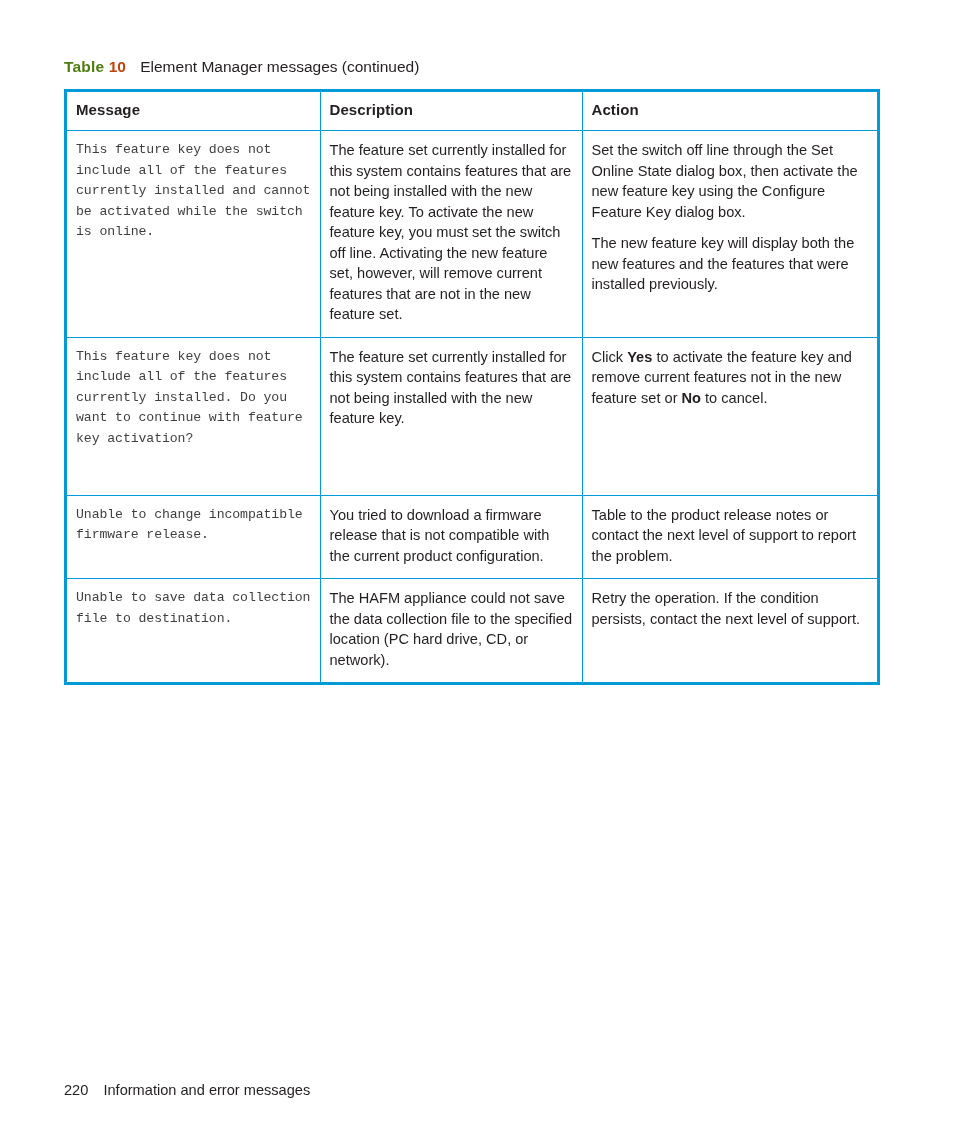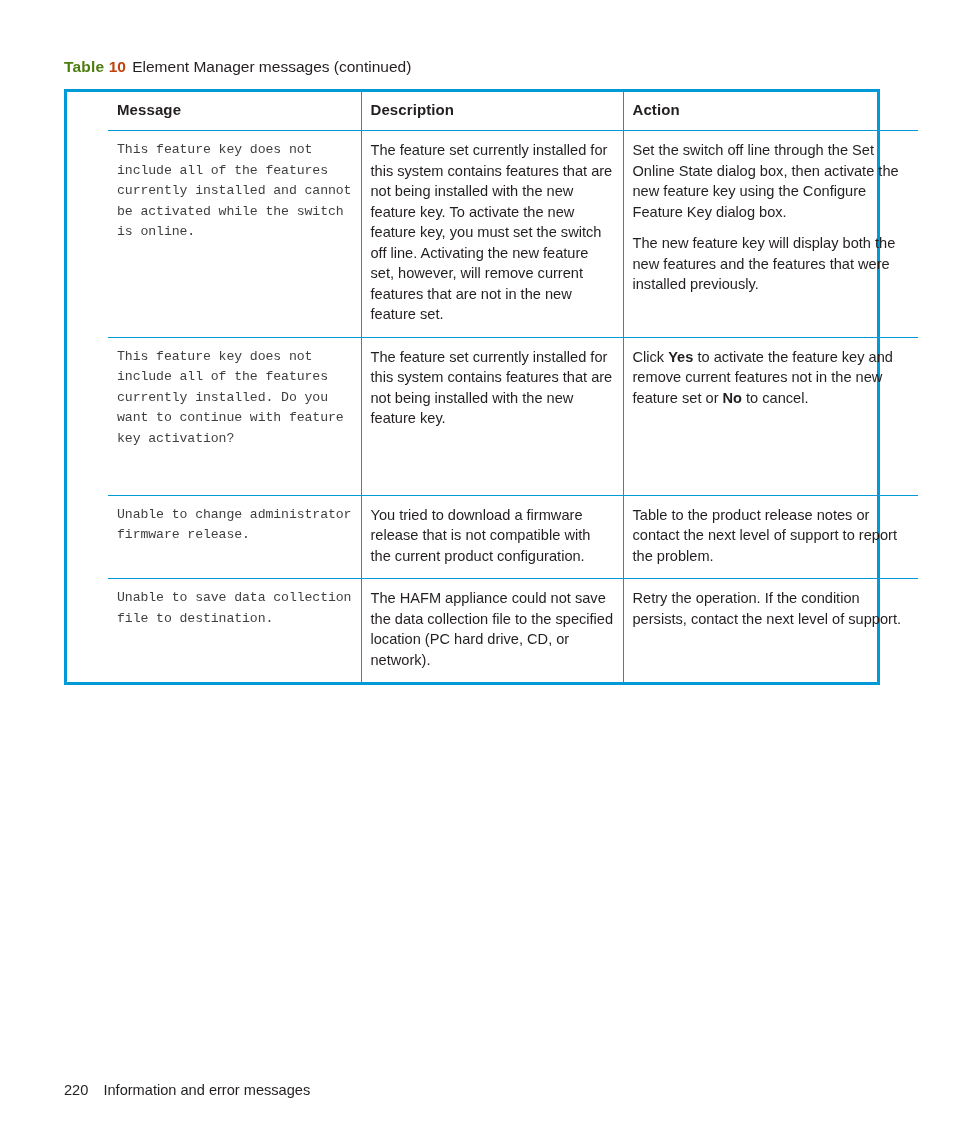"Element Manager messages (continued)" .caption .cap-text { margin-left: 2px -> 10px }
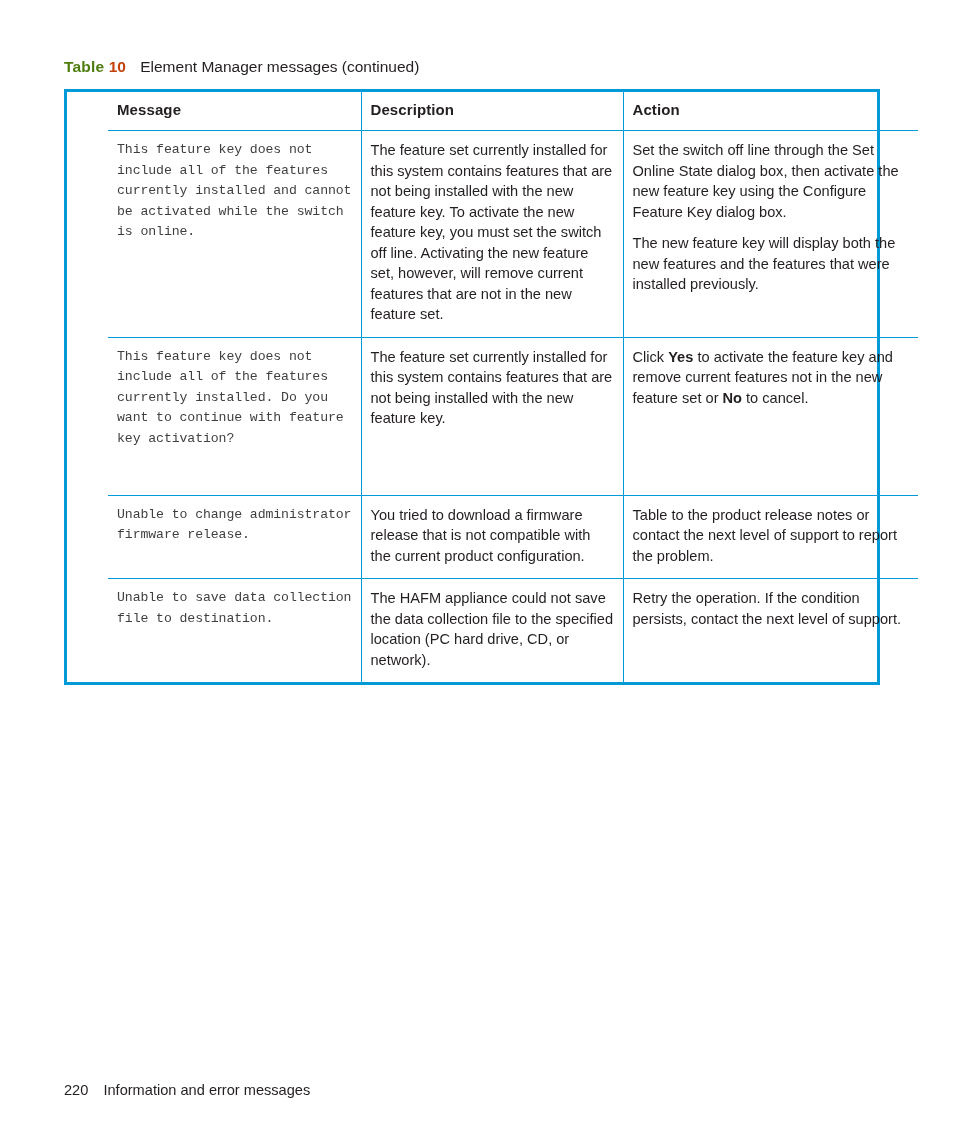"Message" table.msg-table { margin-left: 41px -> none }
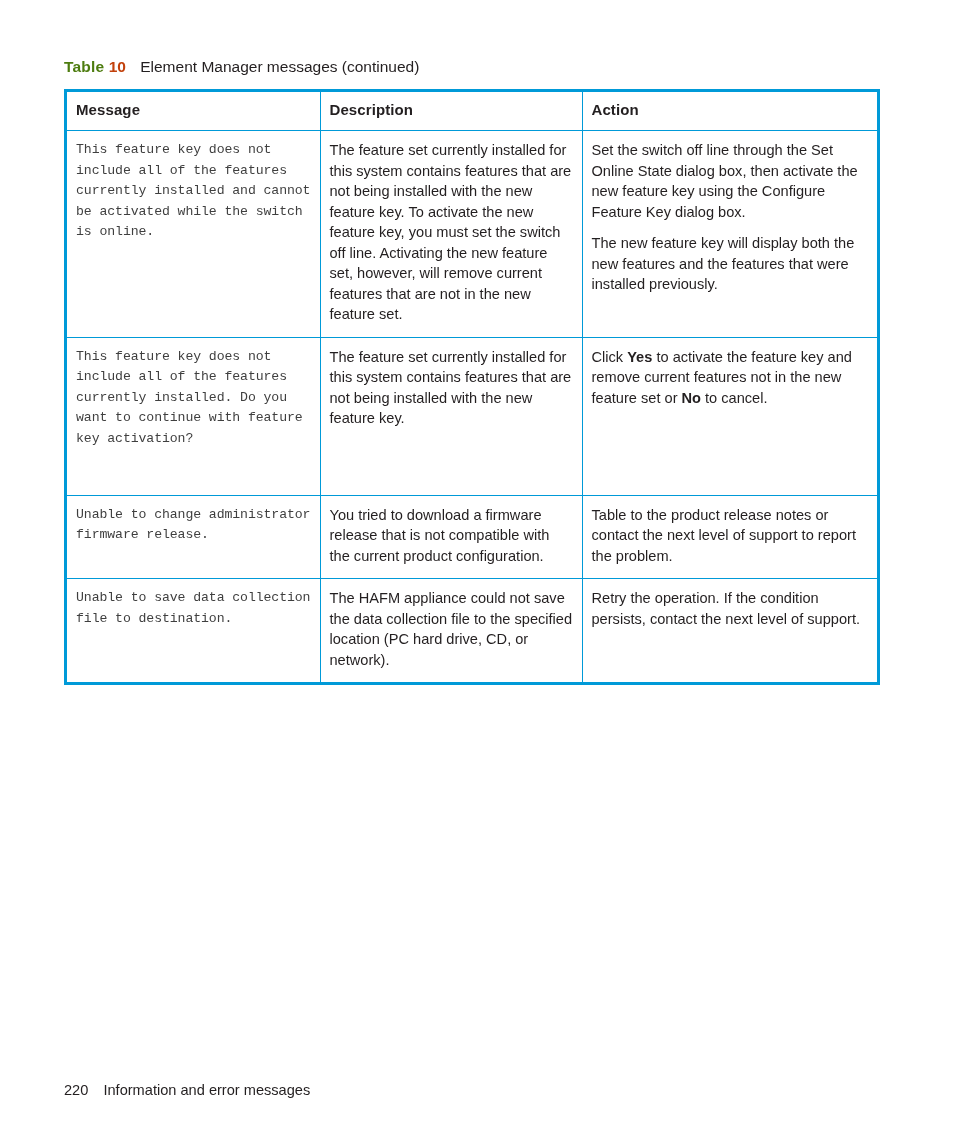"Unable to change administrator firmware" td.msg-cell { text: administrator -> incompatible }
